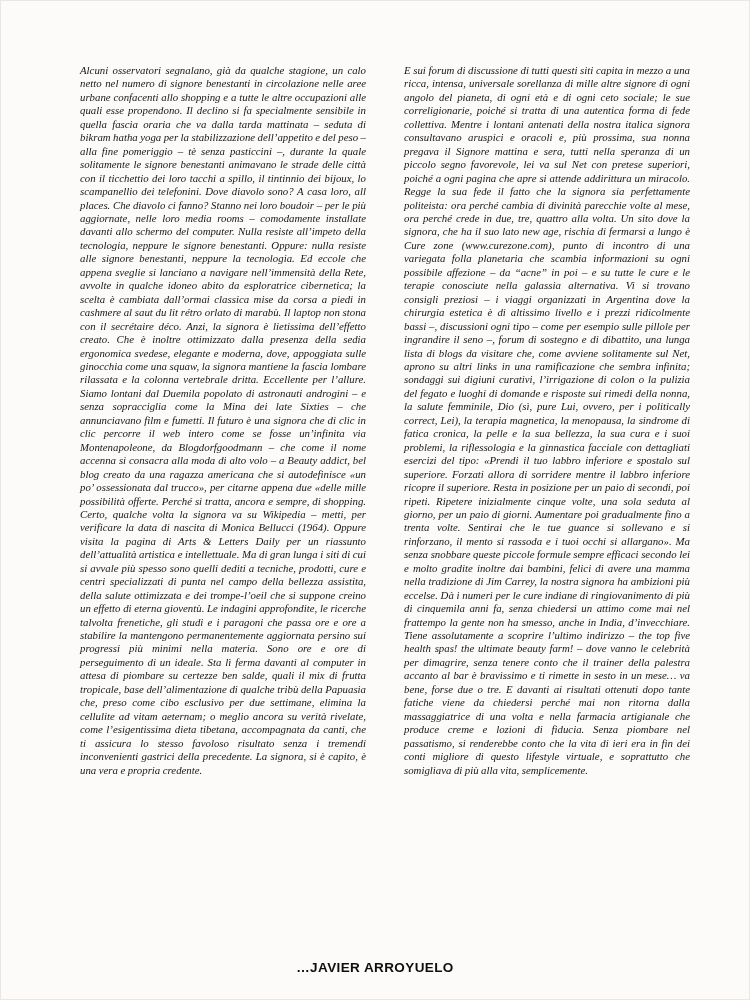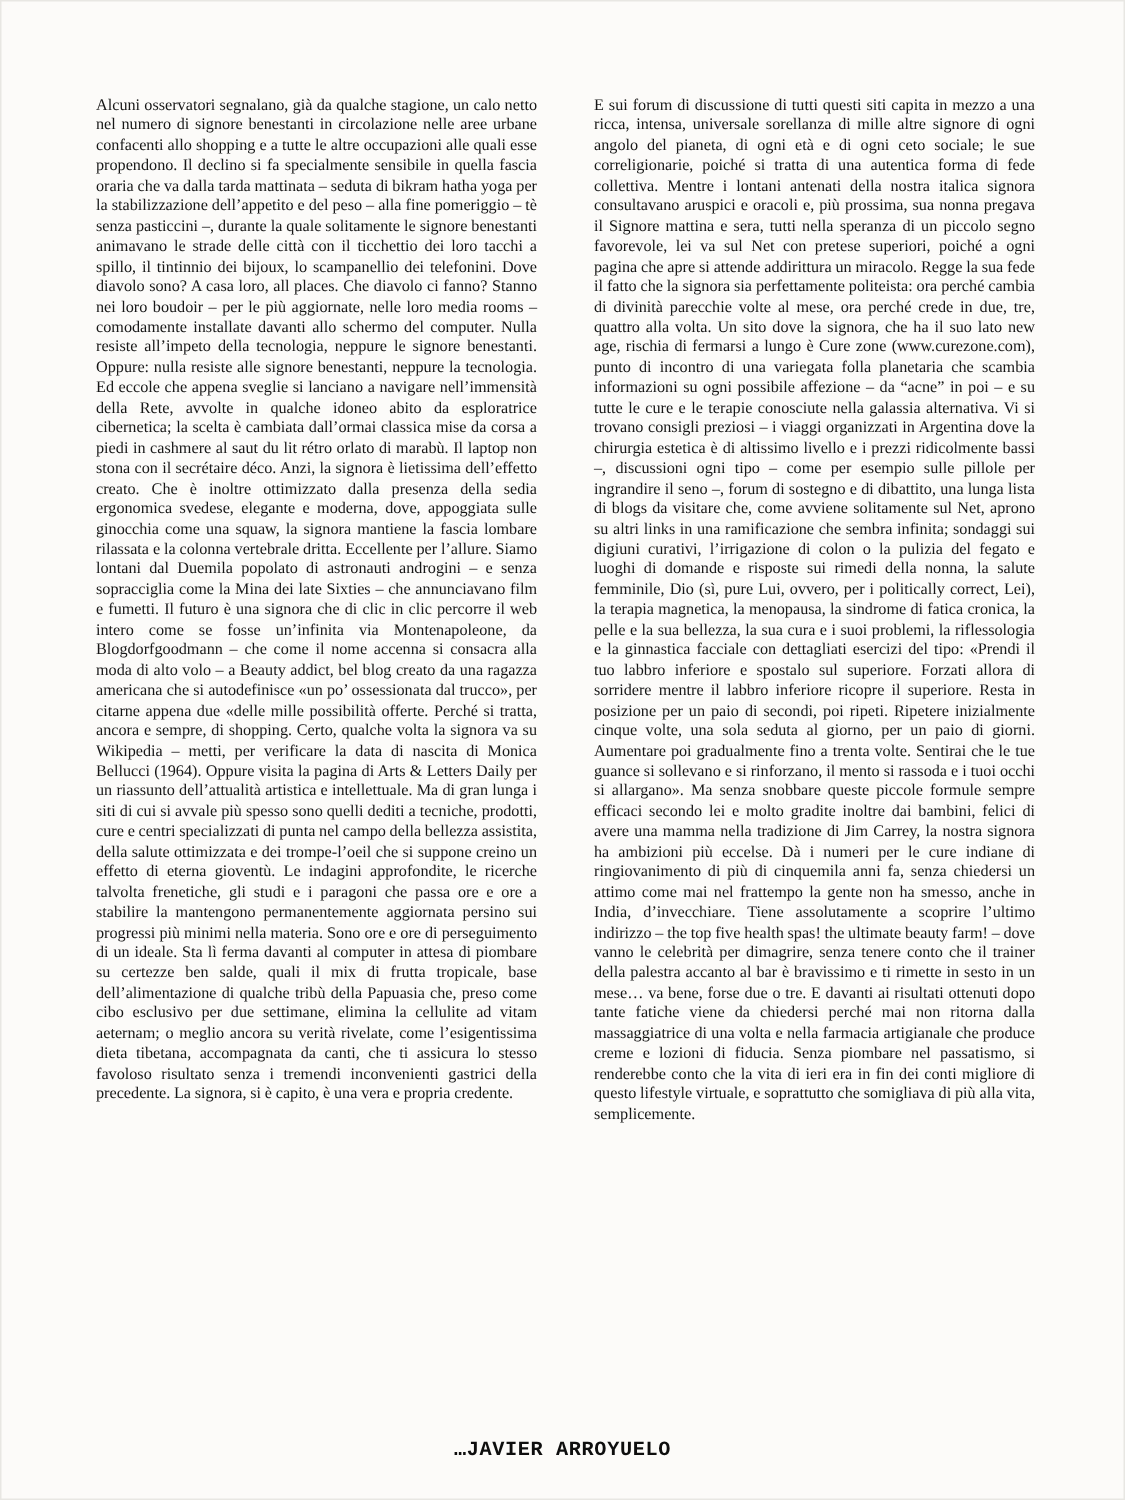"Alcuni osservatori segnalano, già da" .article { font-style: none -> italic; left: 64px -> 80px }
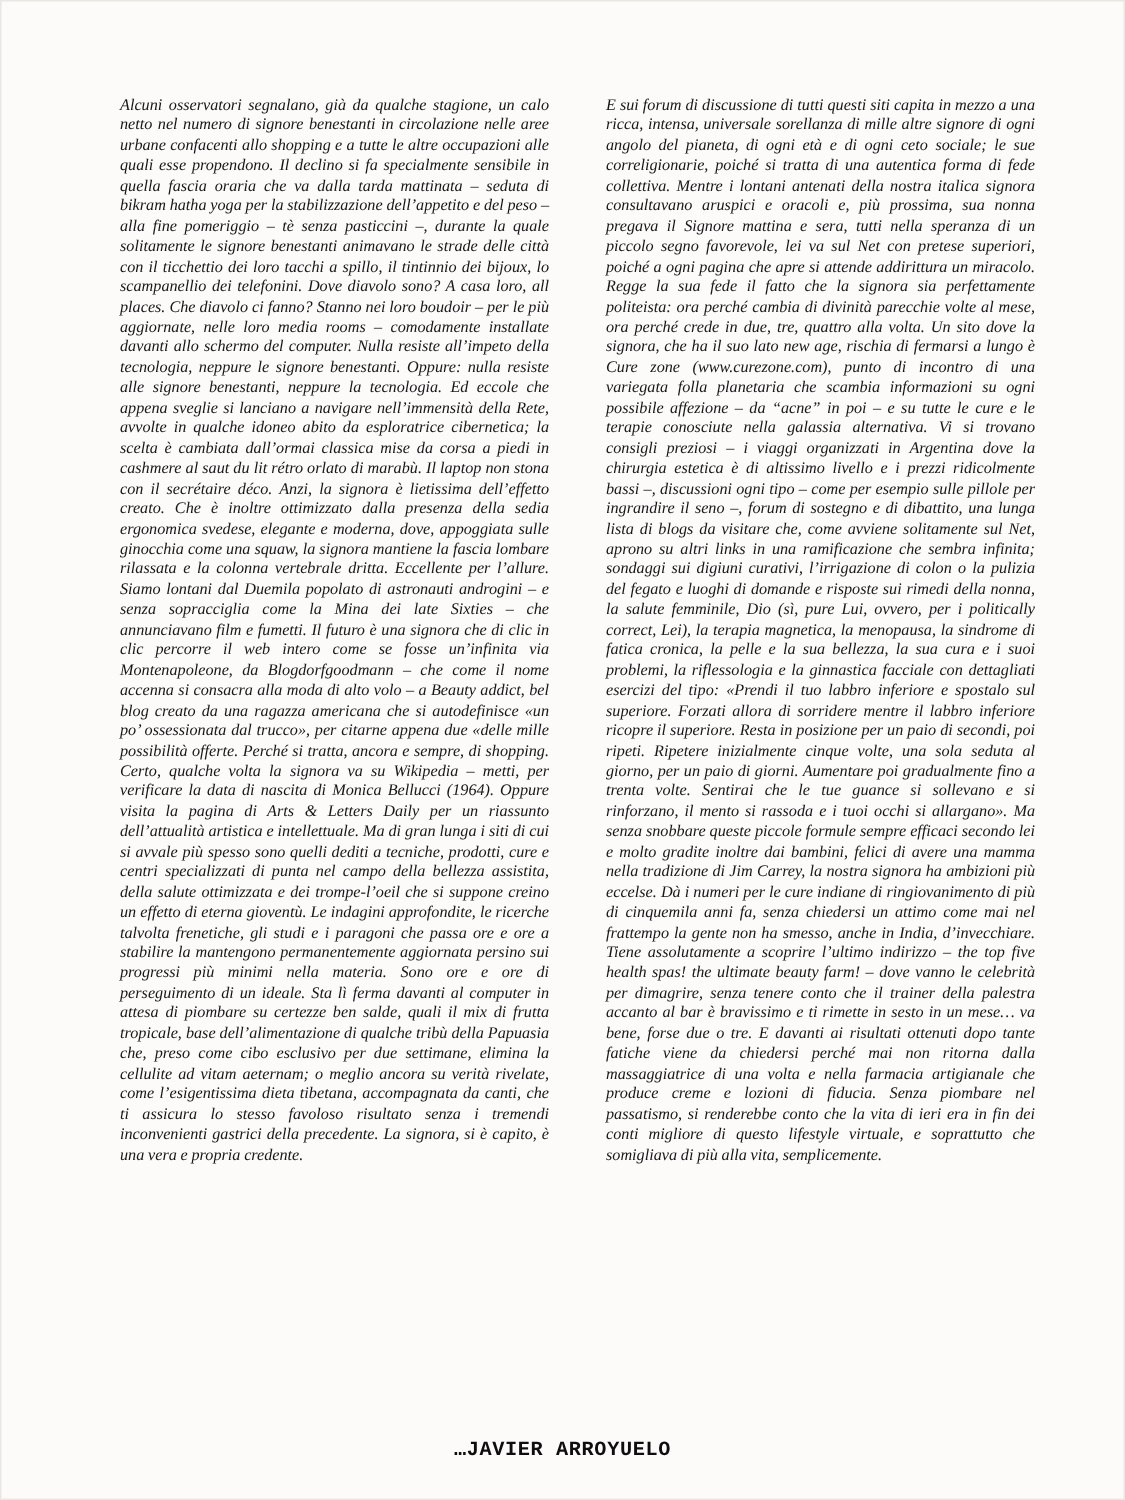"…JAVIER ARROYUELO" .byline { font-family: Liberation Mono, monospace -> Liberation Sans, sans-serif }
